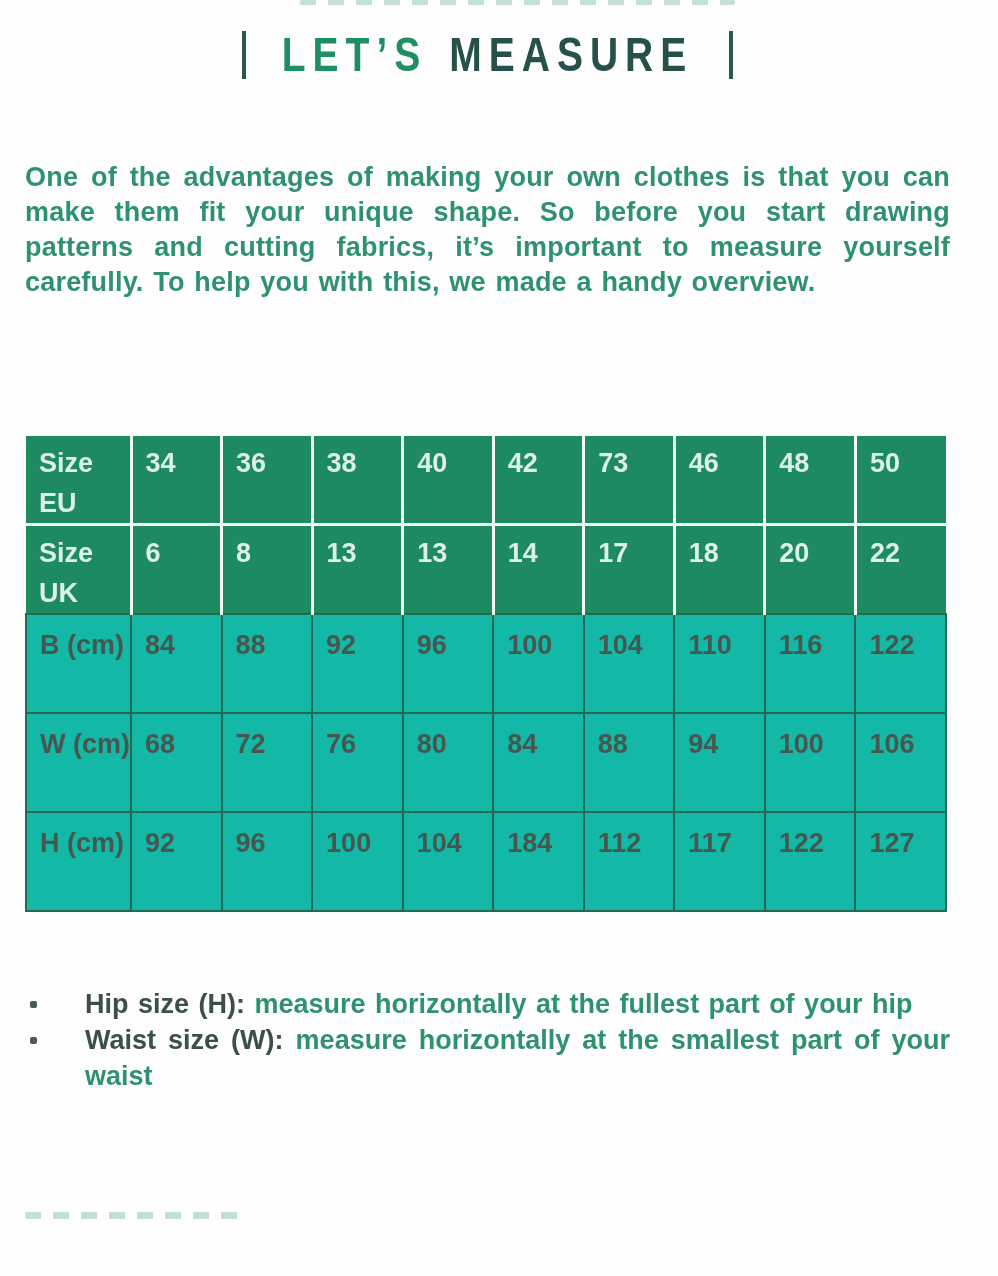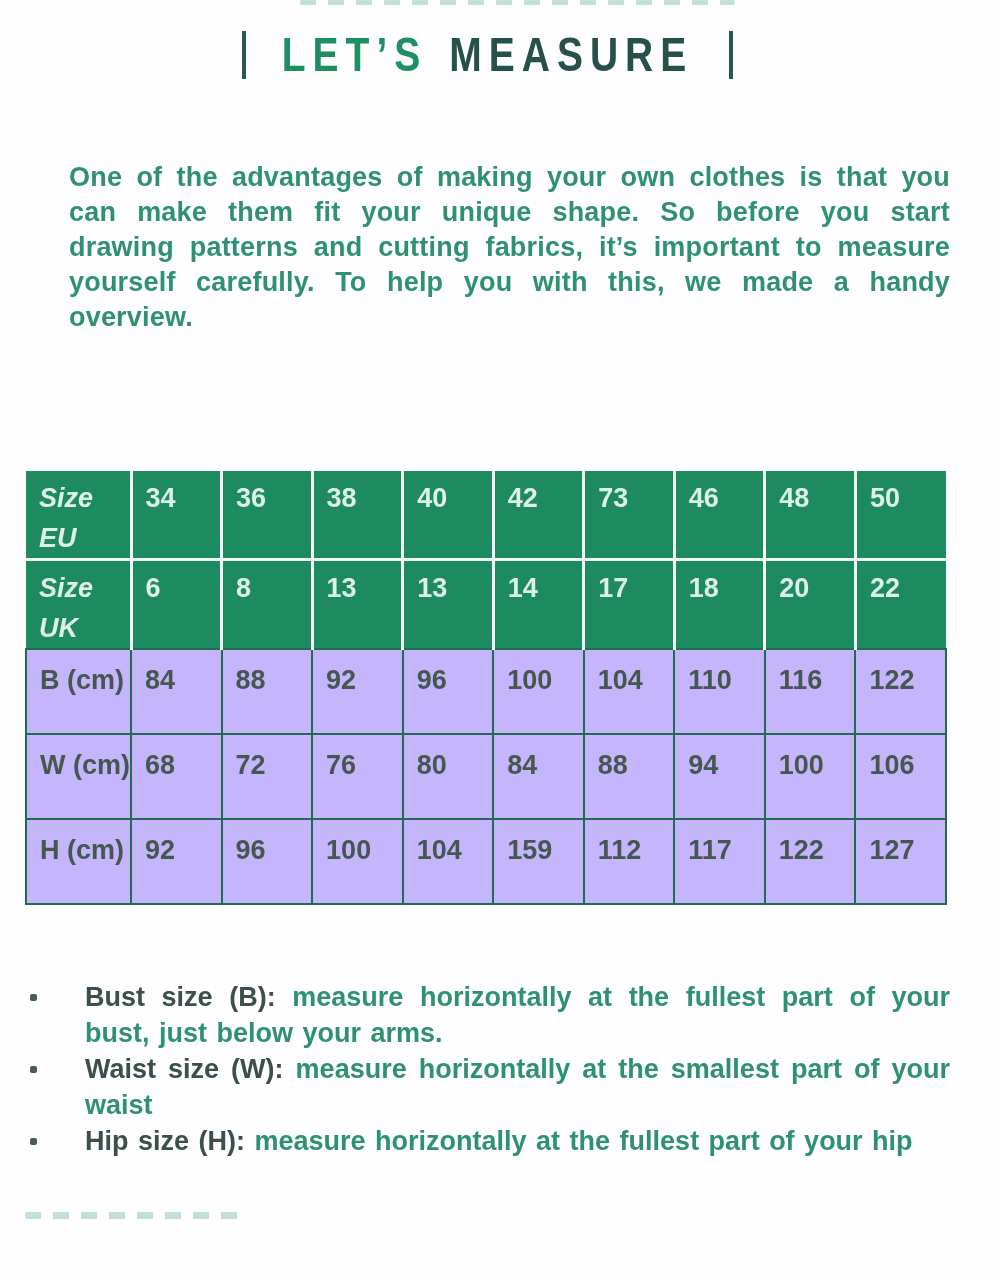"One of the advantages of" .para { margin-left: 44px -> none }
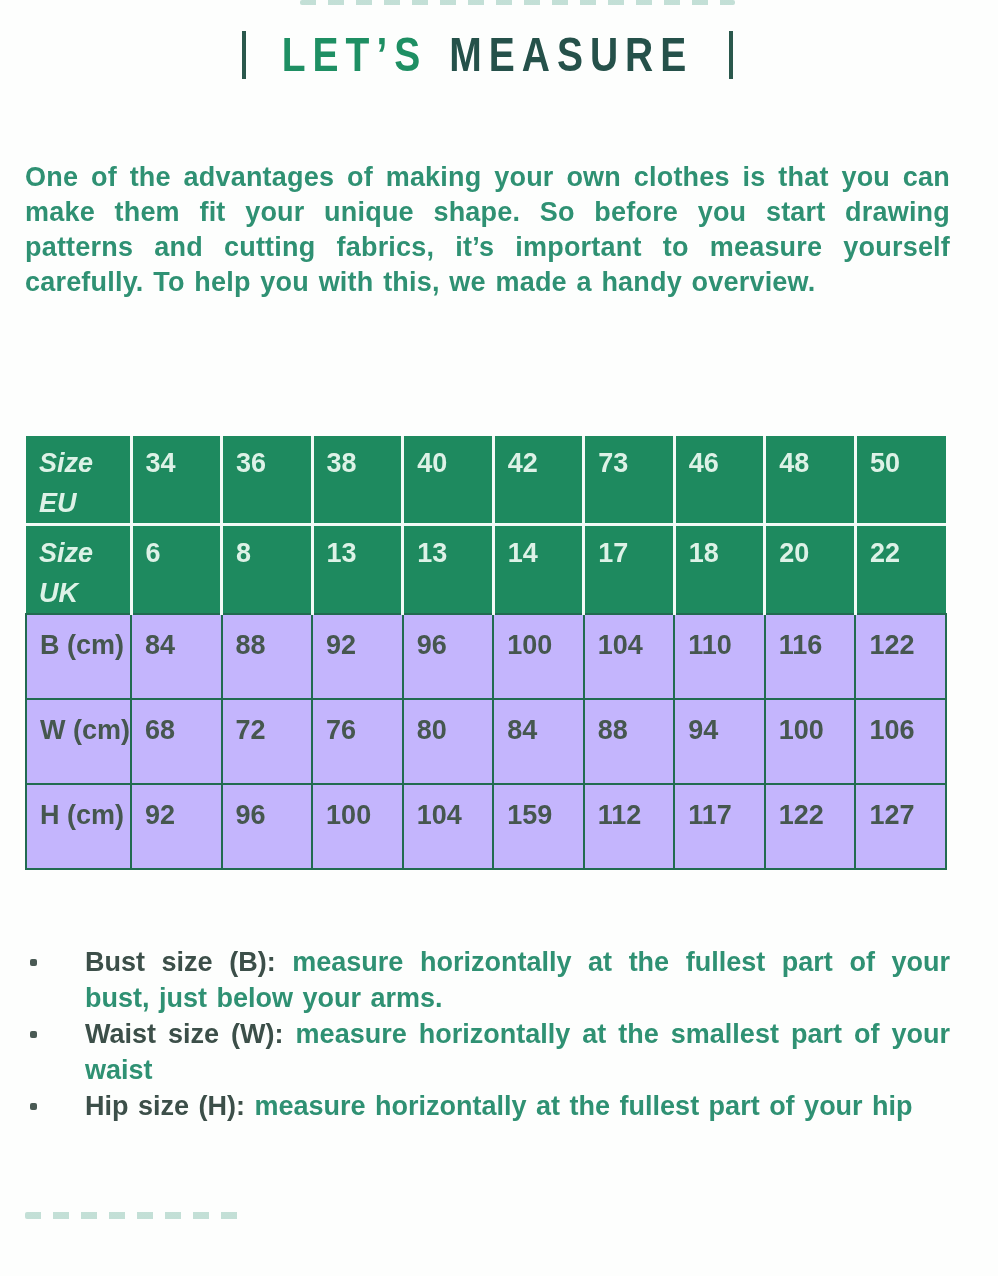"Size" .hdr-label { font-style: italic -> none }
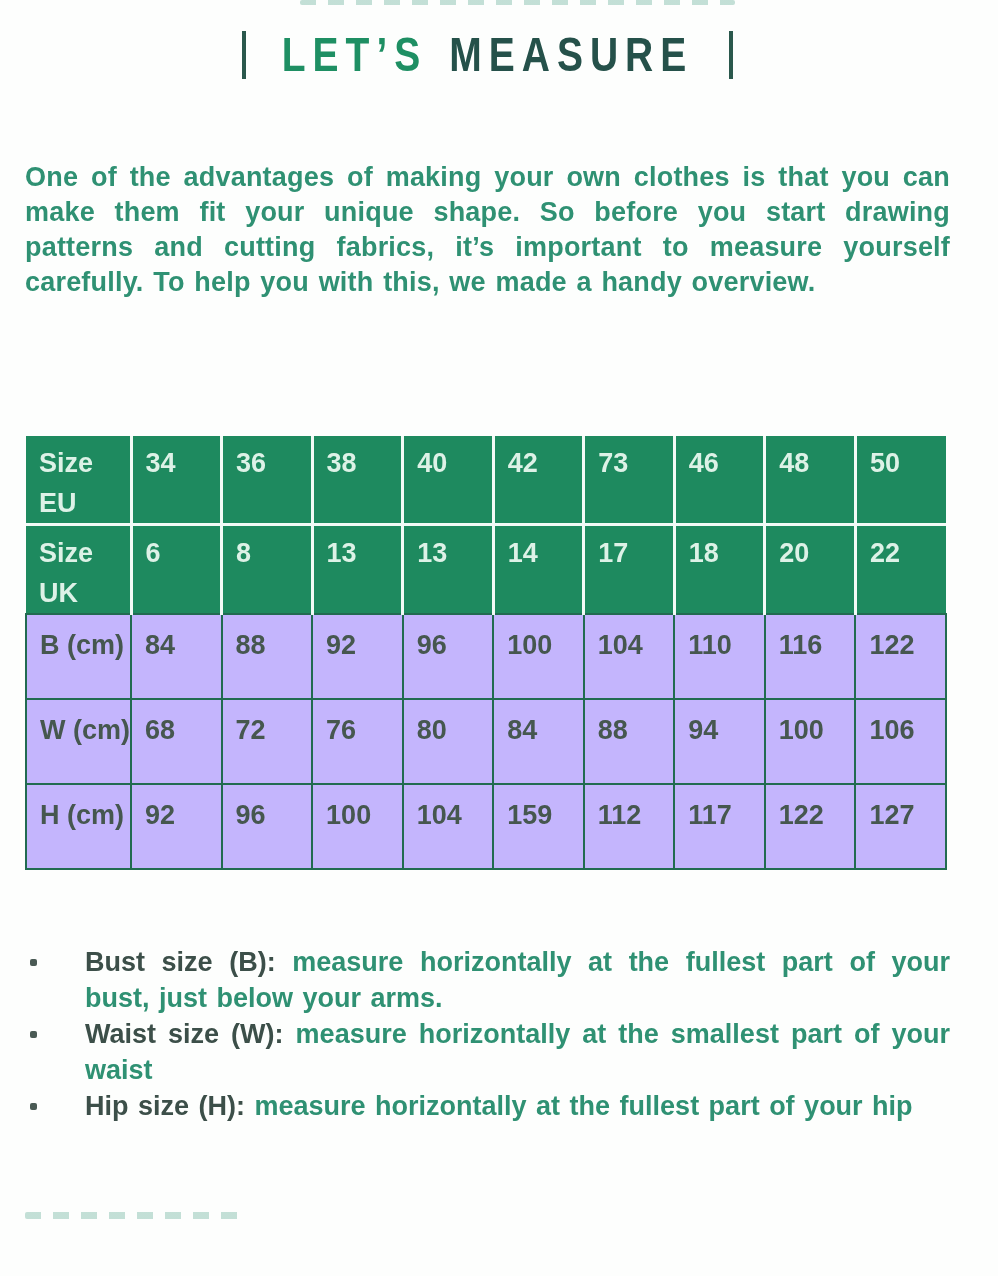"B (cm)" .size-table tr.body { background: #c4b5fd -> #14b8a6; height: 85px -> 99px }
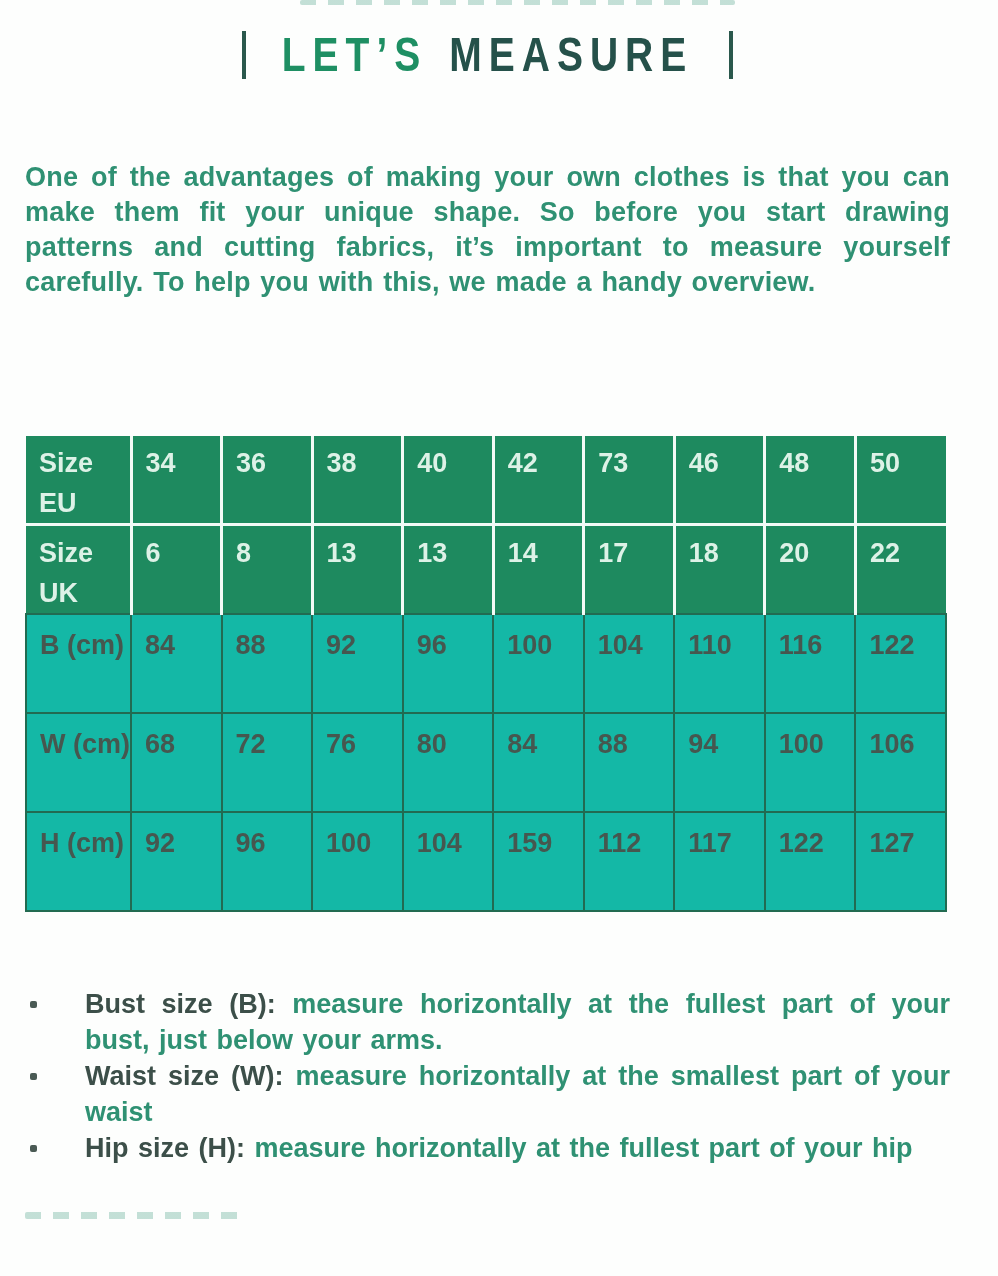"159" td { text: 159 -> 184 }
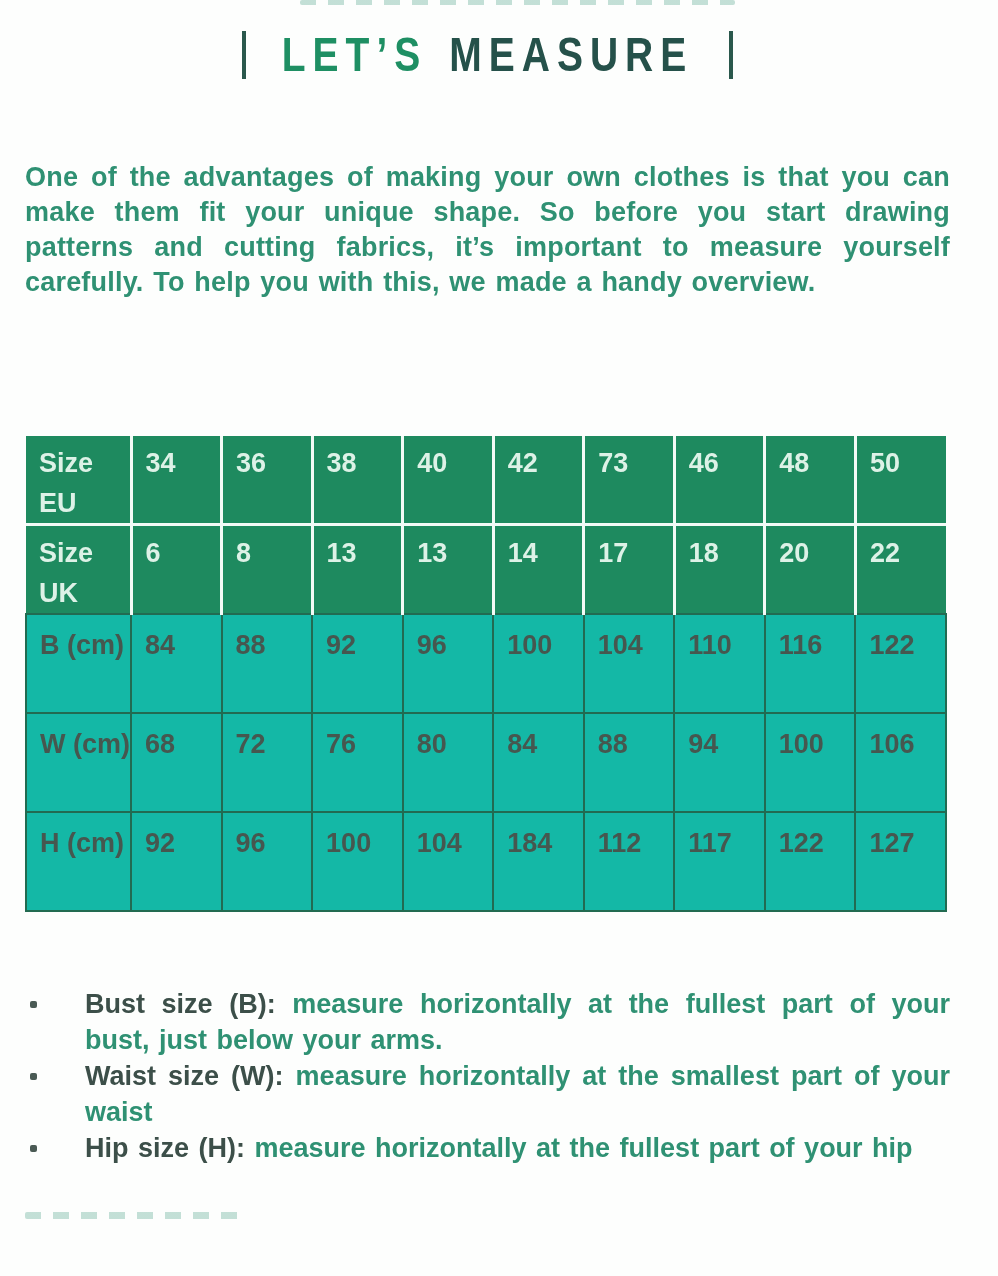"Bust size (B): measure horizontally" li { html: <li> <span></span> <span><span>Bust size (B):</span><span> measure horizontally at the fullest part of your bust, just below your arms.</span></span> </li> -> none }
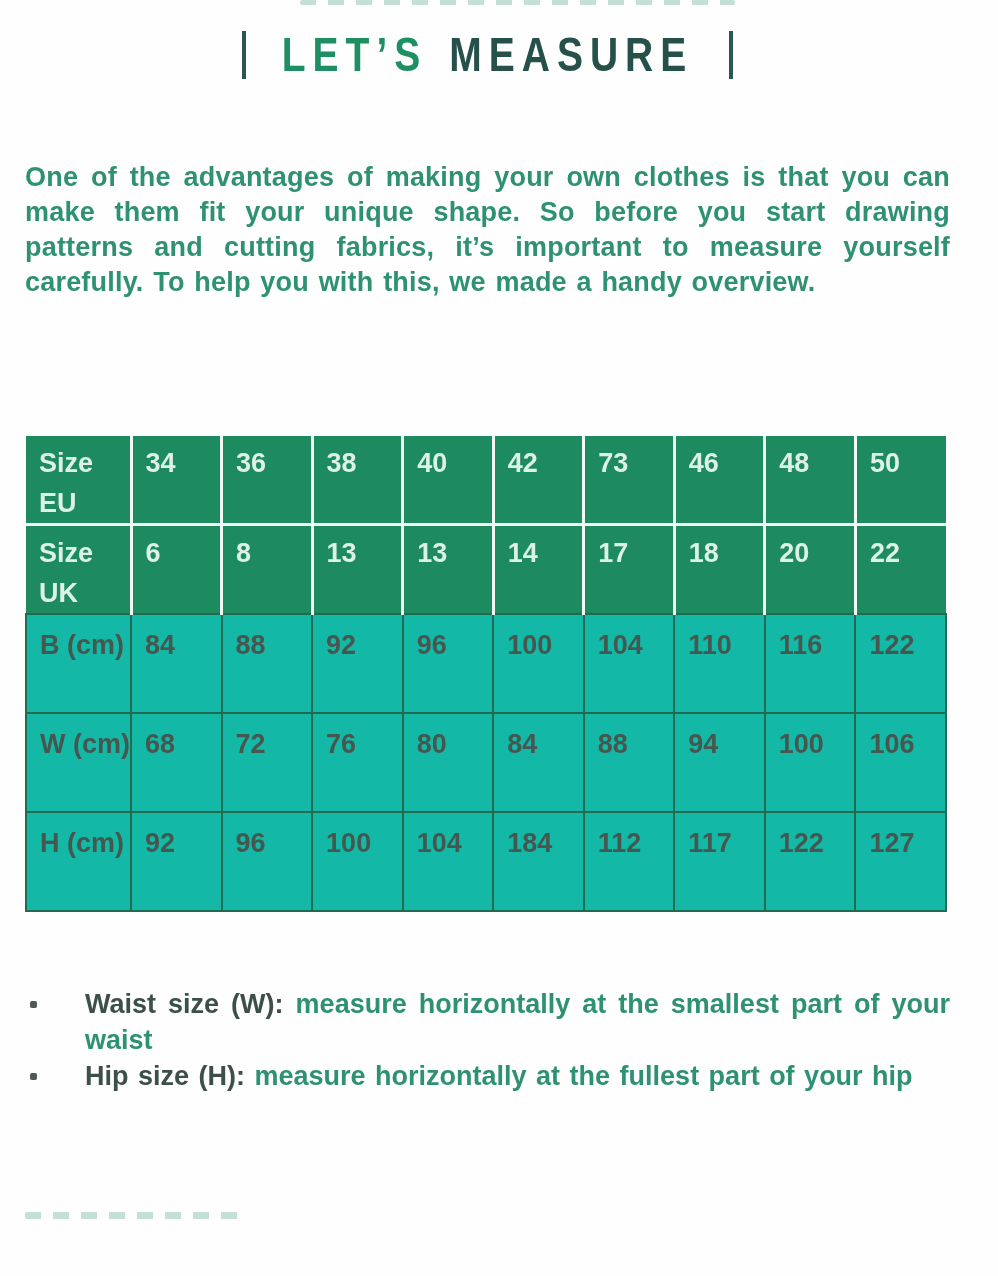"Waist size (W): measure horizontally" li { order: before "Hip size (H): measure horizontally" -> after "Hip size (H): measure horizontally" }
